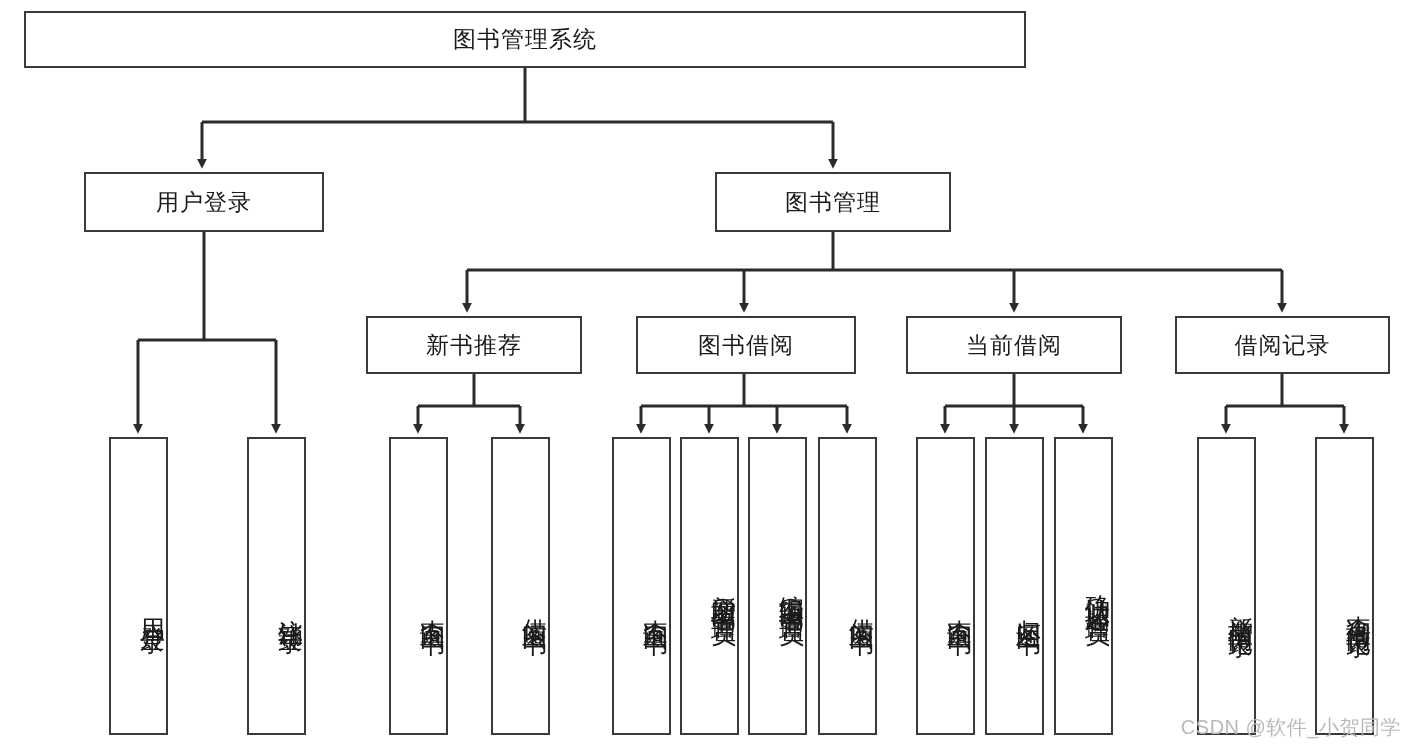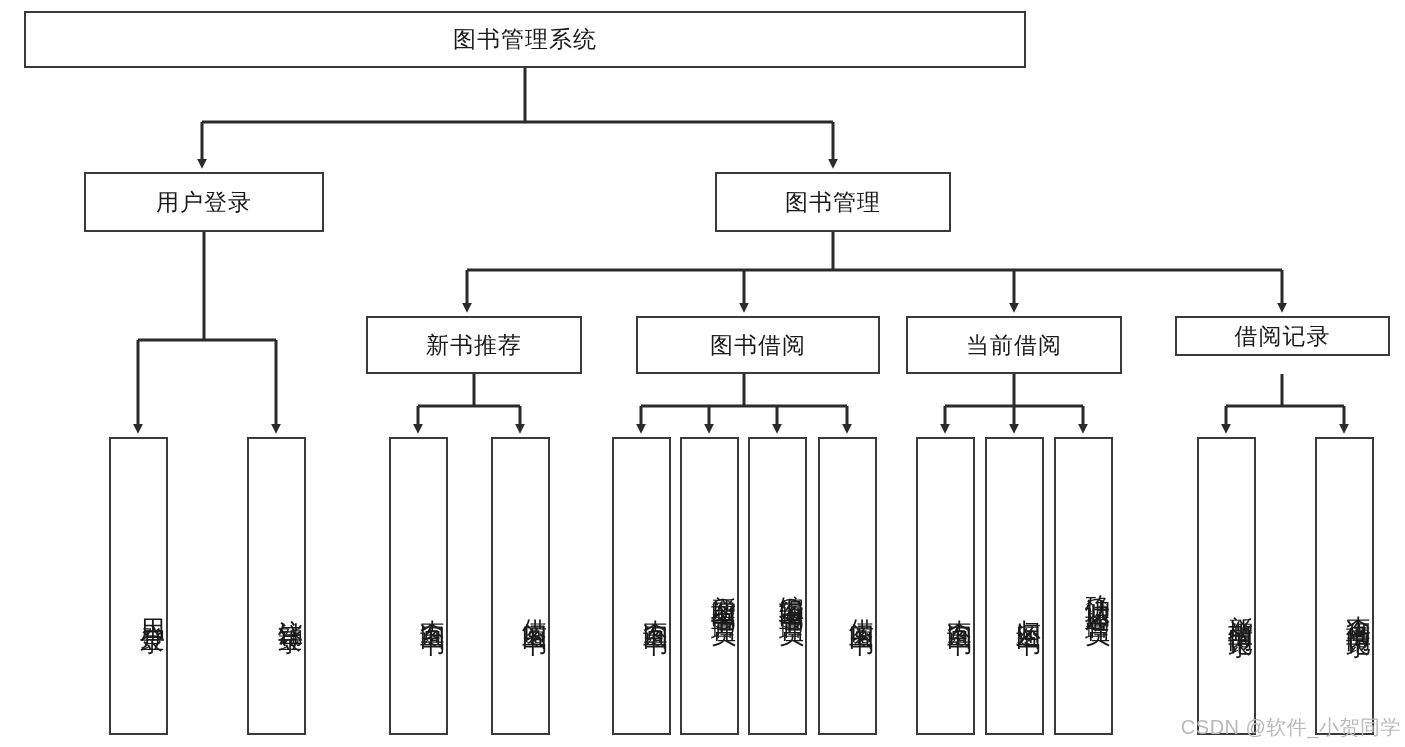"图书借阅" div.node { width: 244px -> 220px }
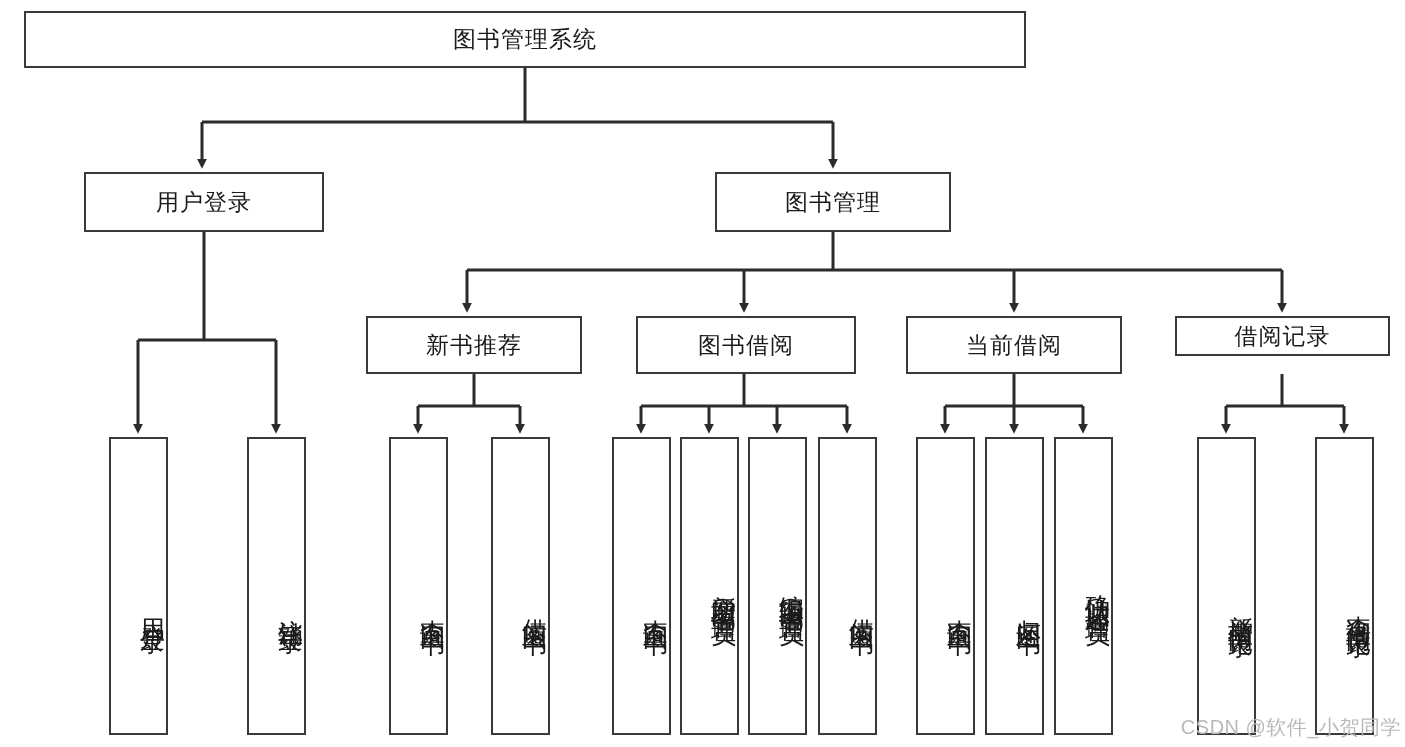"借阅记录" div.node { height: 40px -> 58px }
